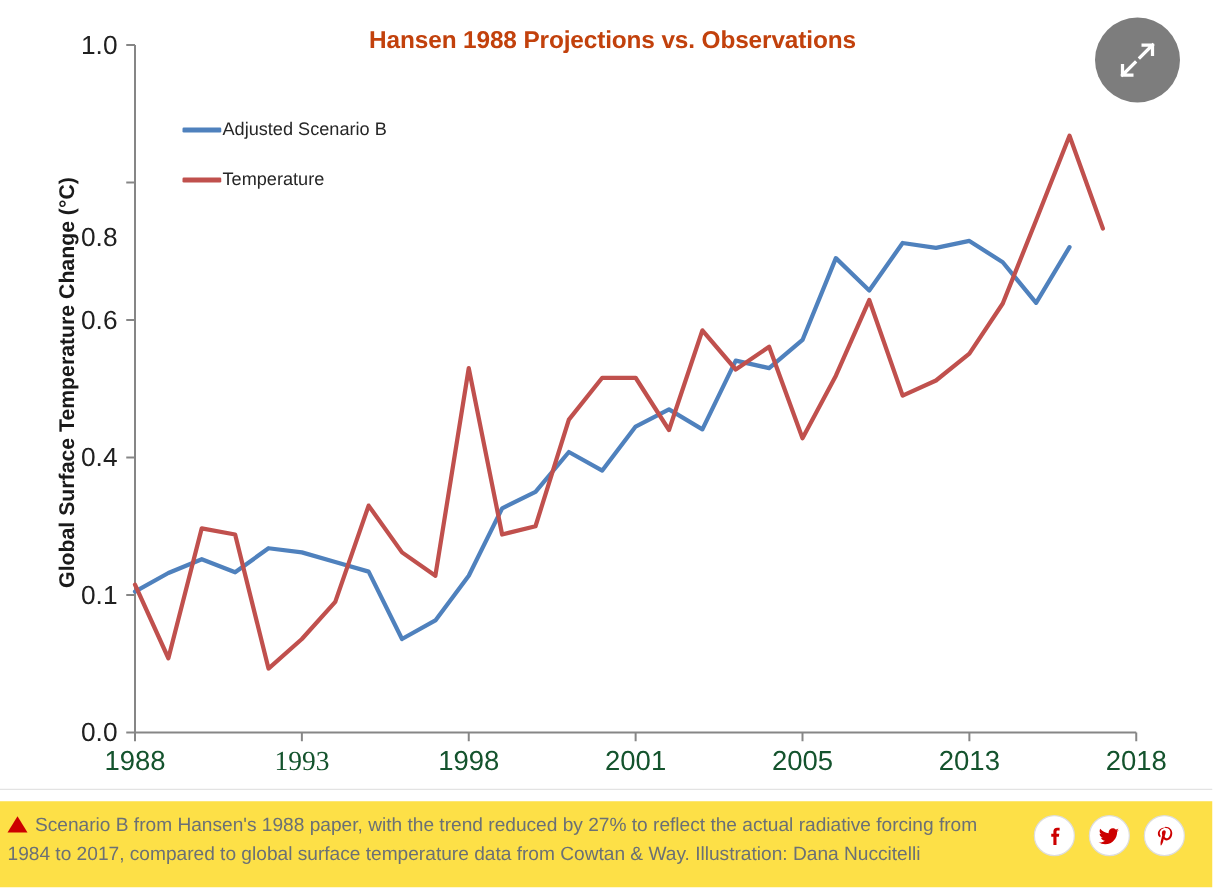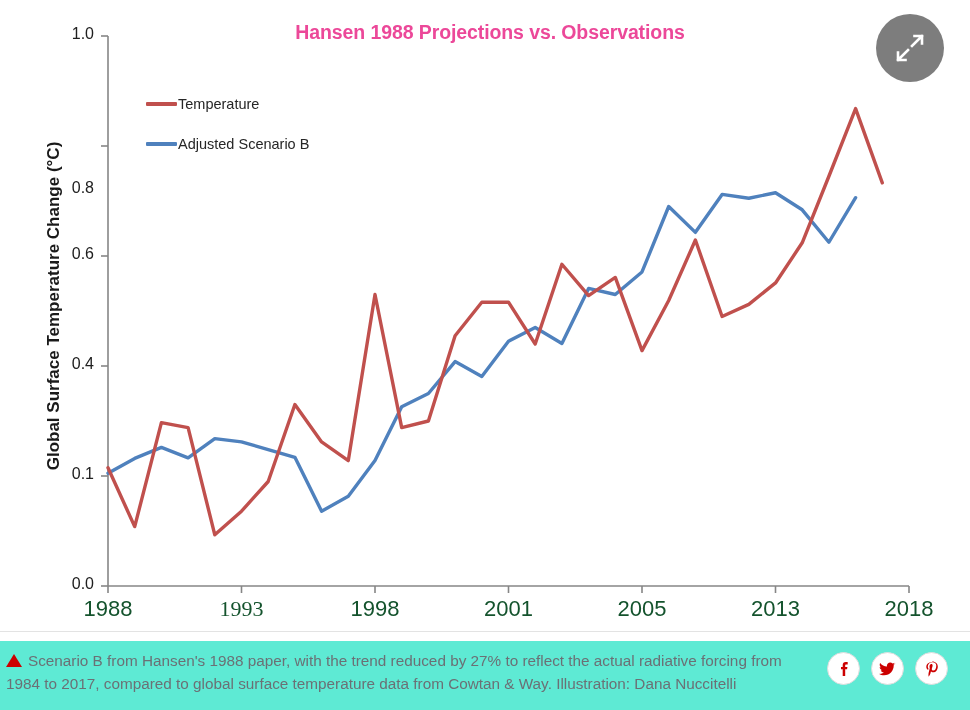"1.0" .y-tick-label { font-size: 16px -> 21px }
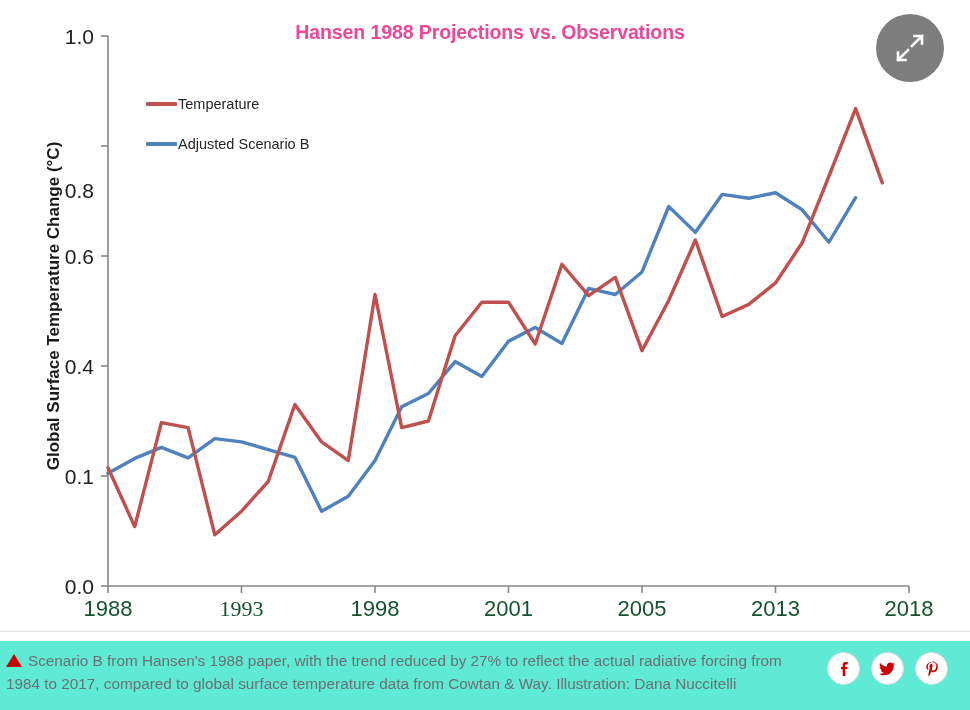"Hansen 1988 Projections vs. Observations" #chart-title { color: #ec4899 -> #c2410c }
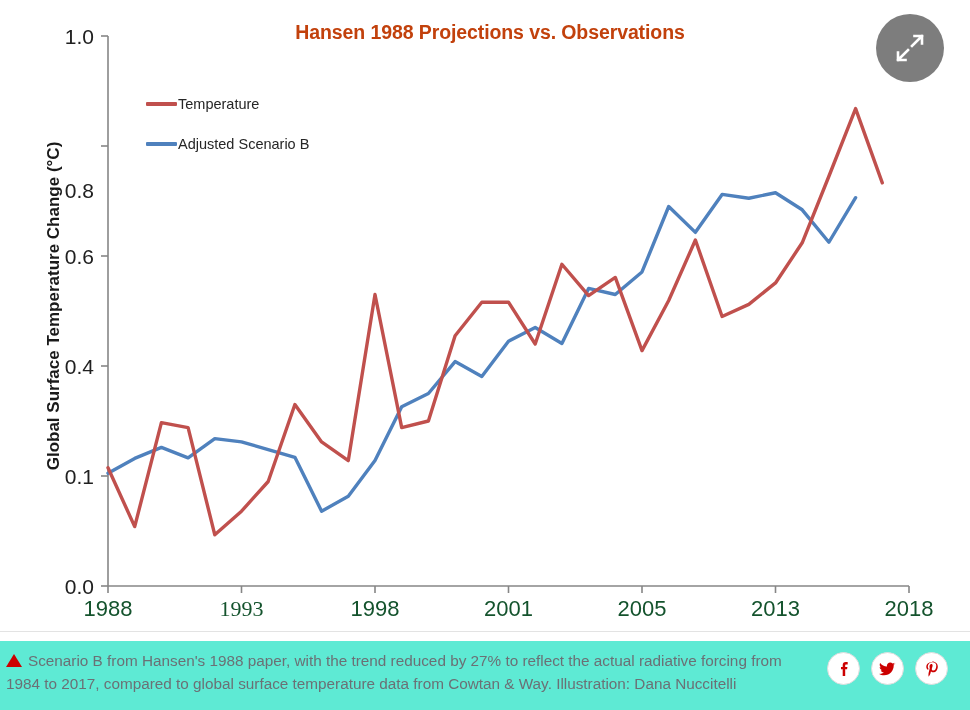"Temperature" div.legend-row { order: before "Adjusted Scenario B" -> after "Adjusted Scenario B" }
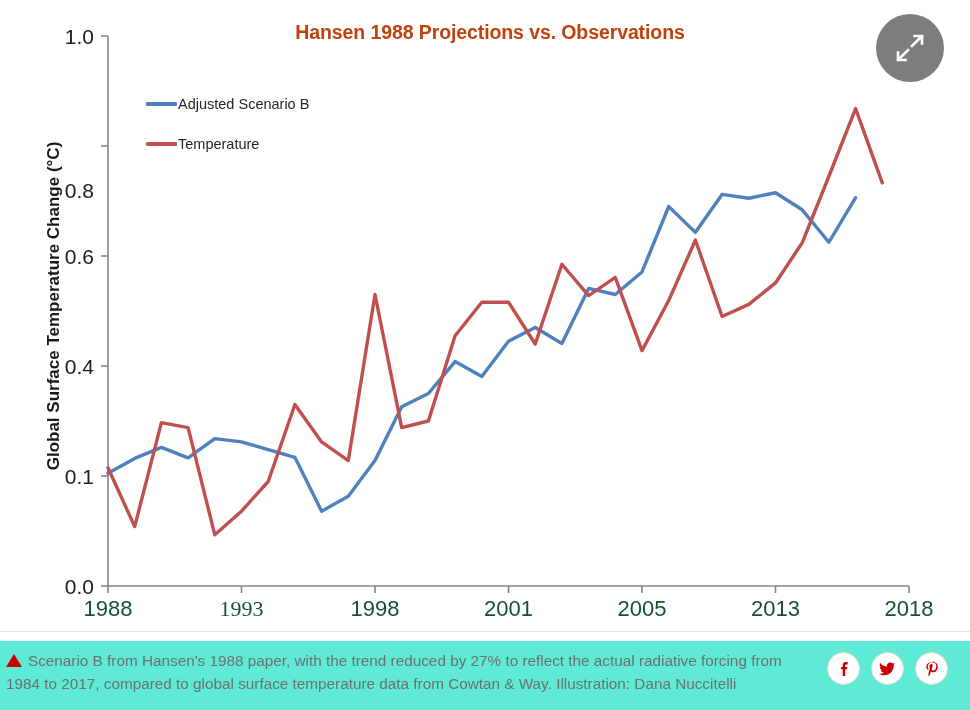"Scenario B from Hansen's 1988" #caption-area { background: #5eead4 -> #fde047 }
